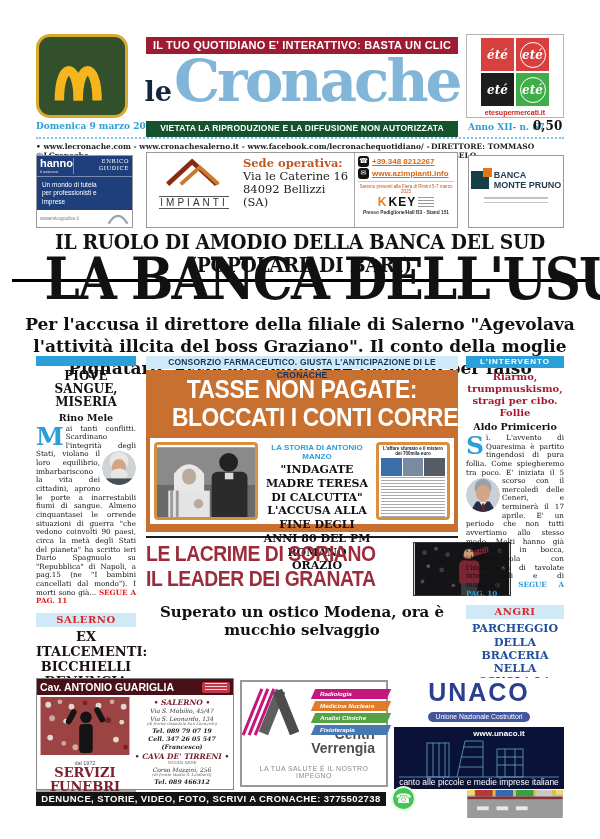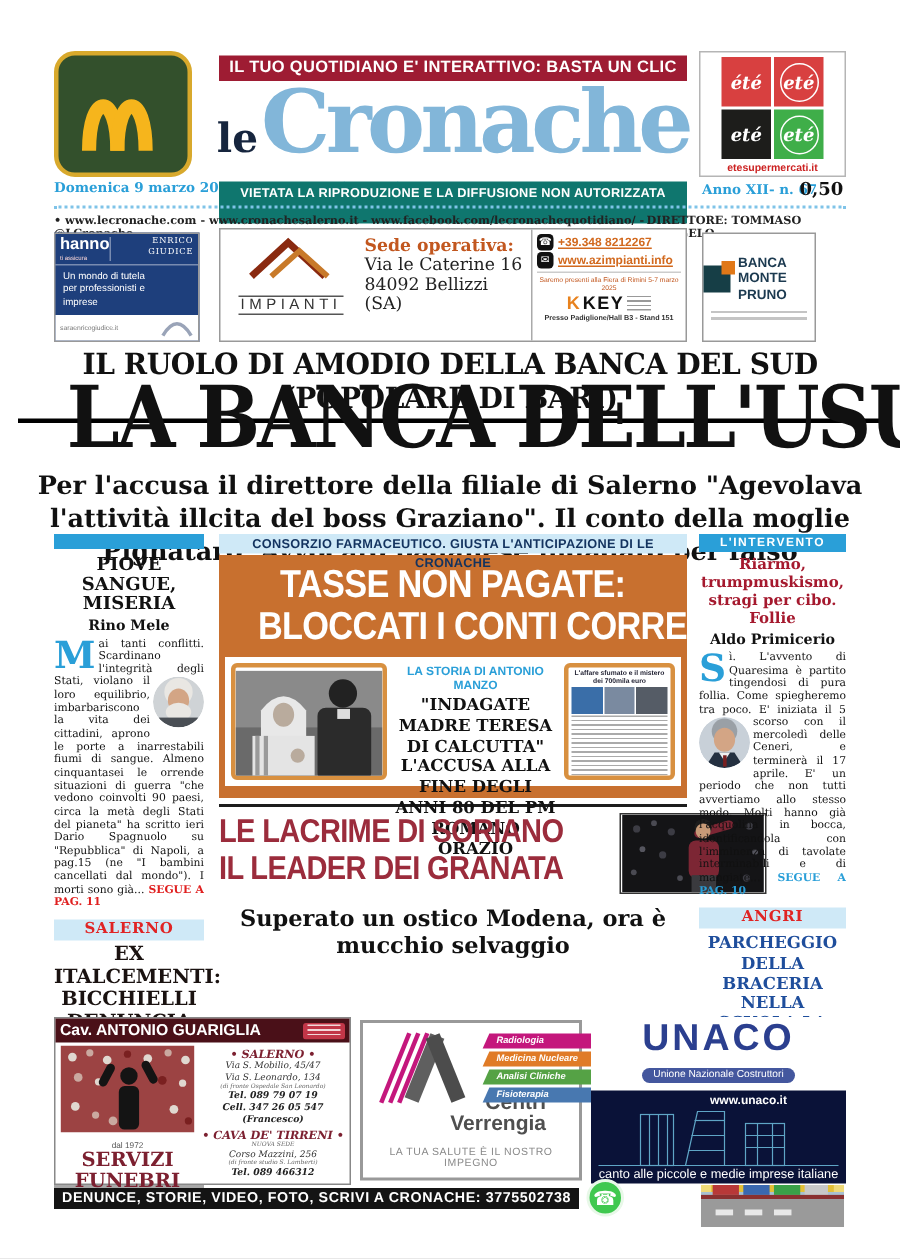"VIETATA LA RIPRODUZIONE E LA" .forbidden { background: #0f766e -> #14532d; height: 28px -> 16px }
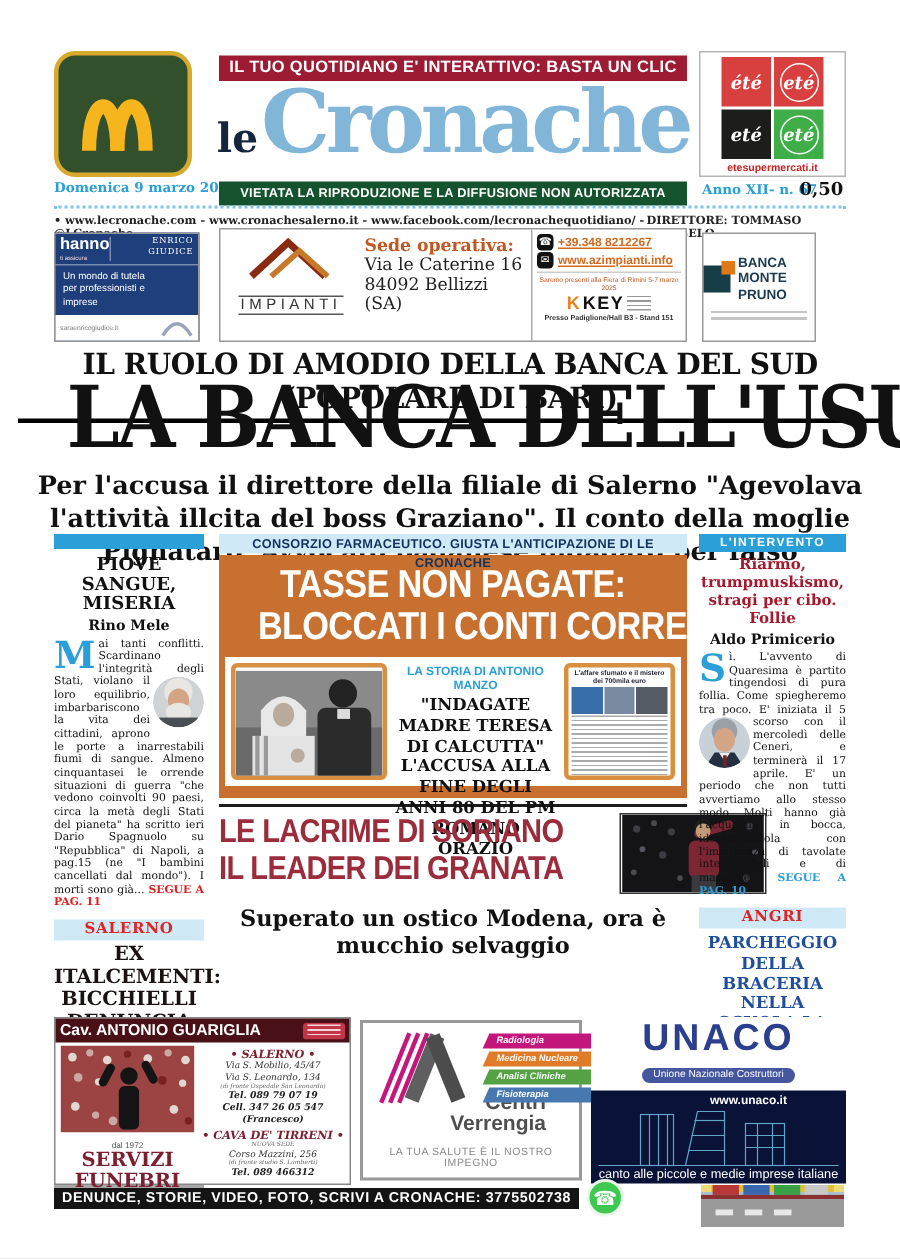"BANCA" .banca { width: 76px -> 96px }
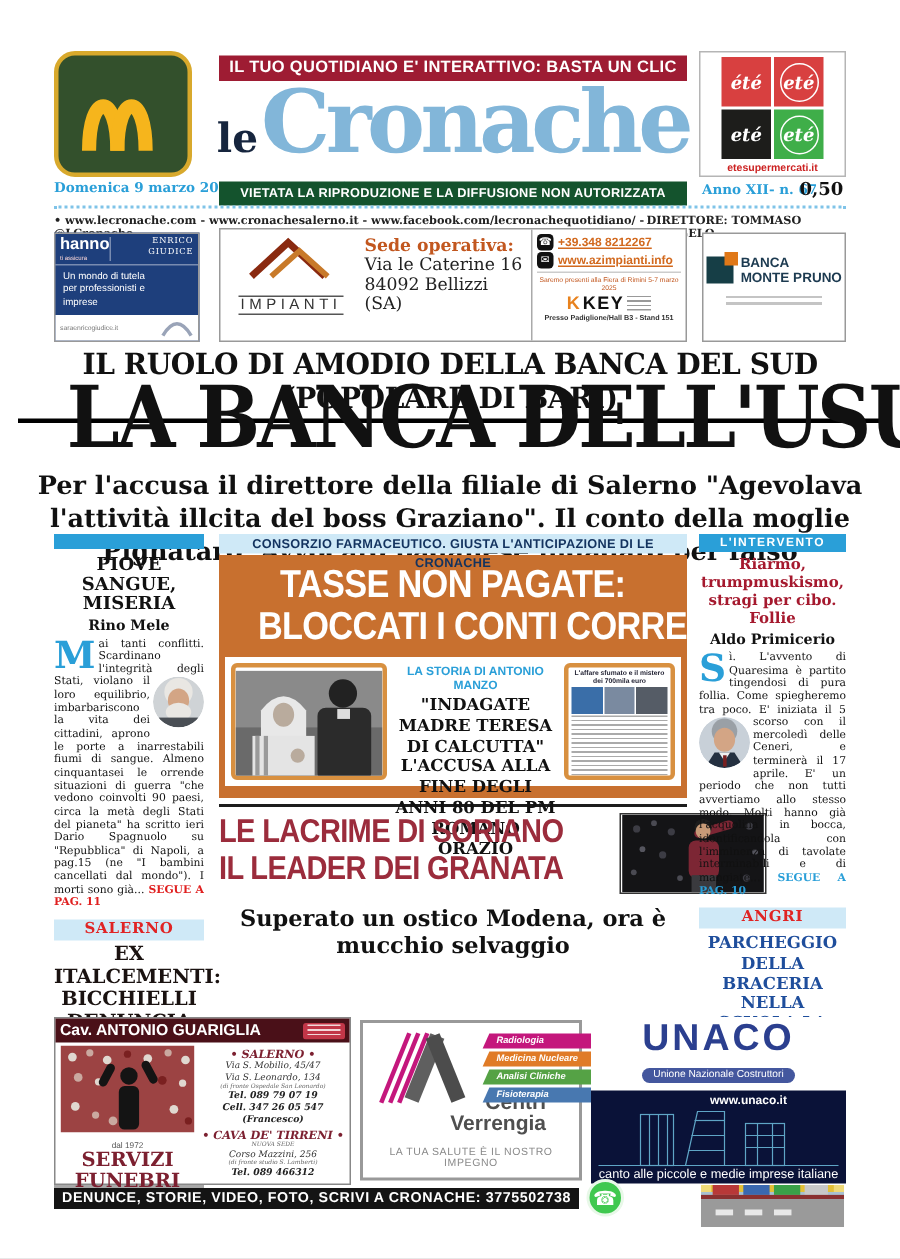"Verrengia" .verrengia { padding: 3px 16px -> 3px 5px }
